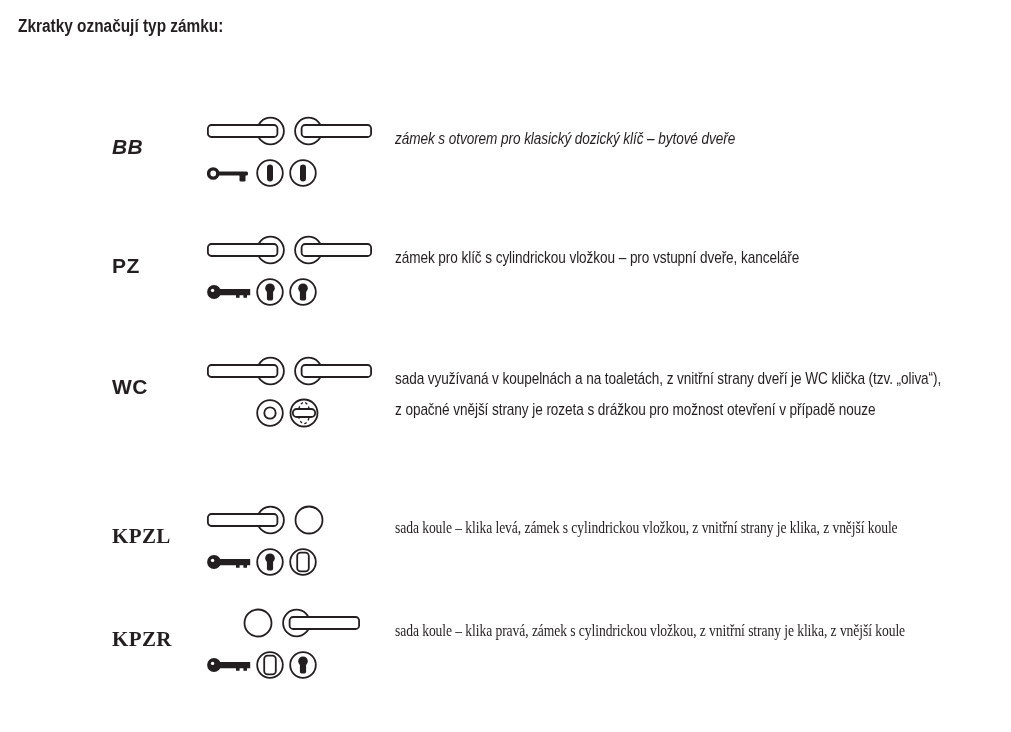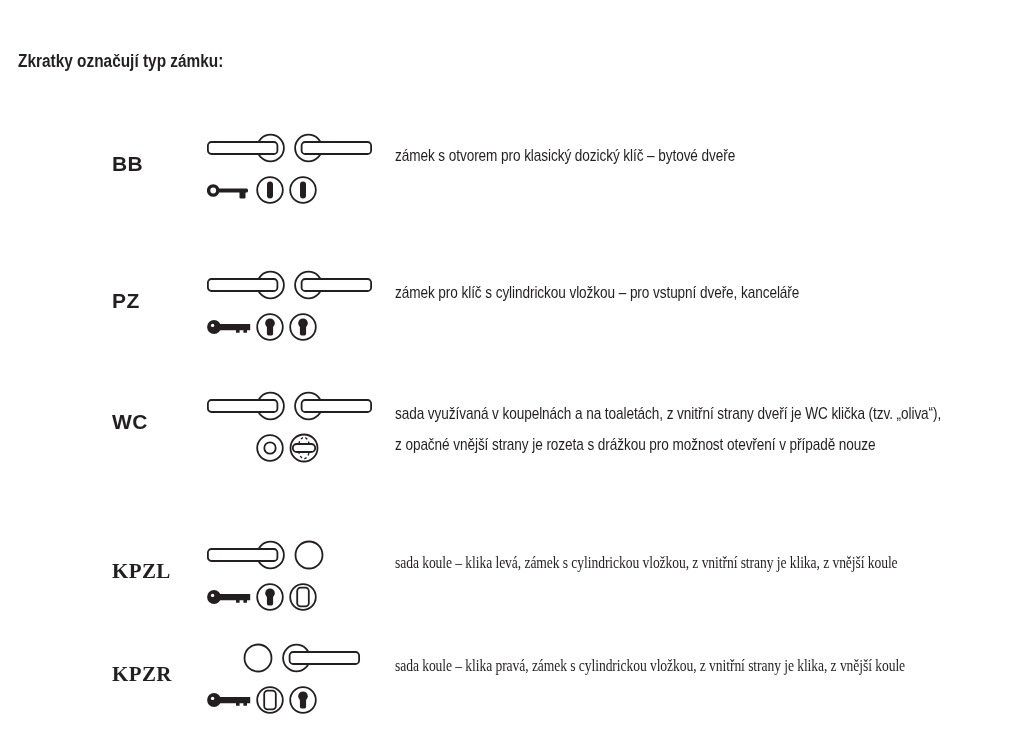"Zkratky označují typ zámku:" .page { margin-top: 35px -> none }
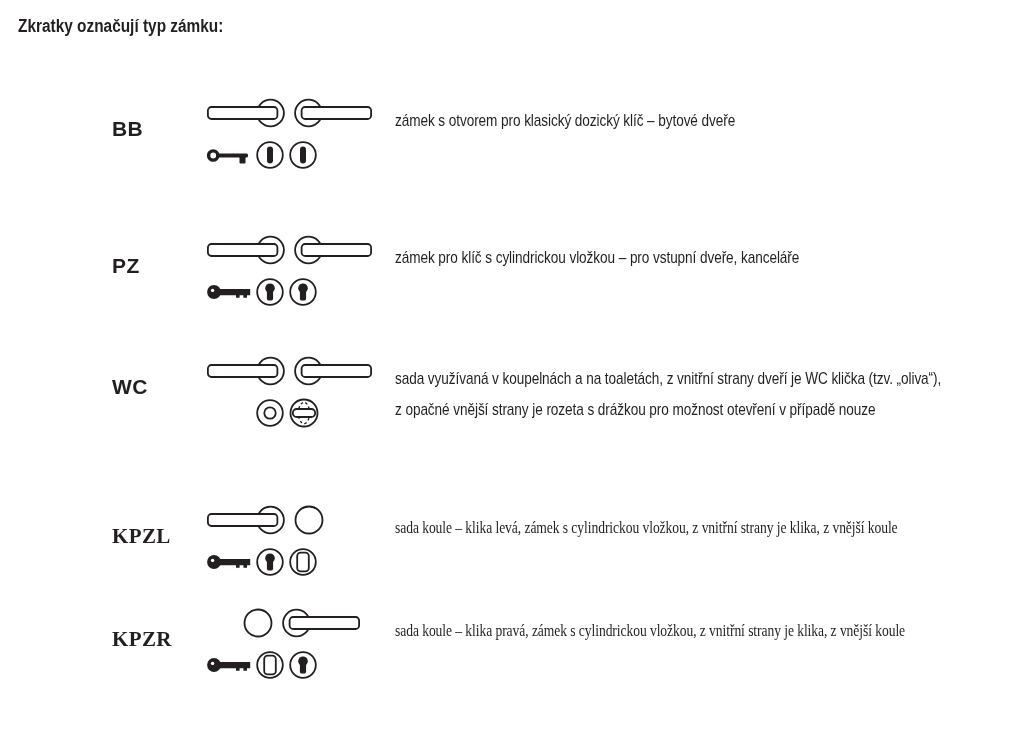"BB" div.row { font-style: none -> italic; top: 98px -> 116px }
